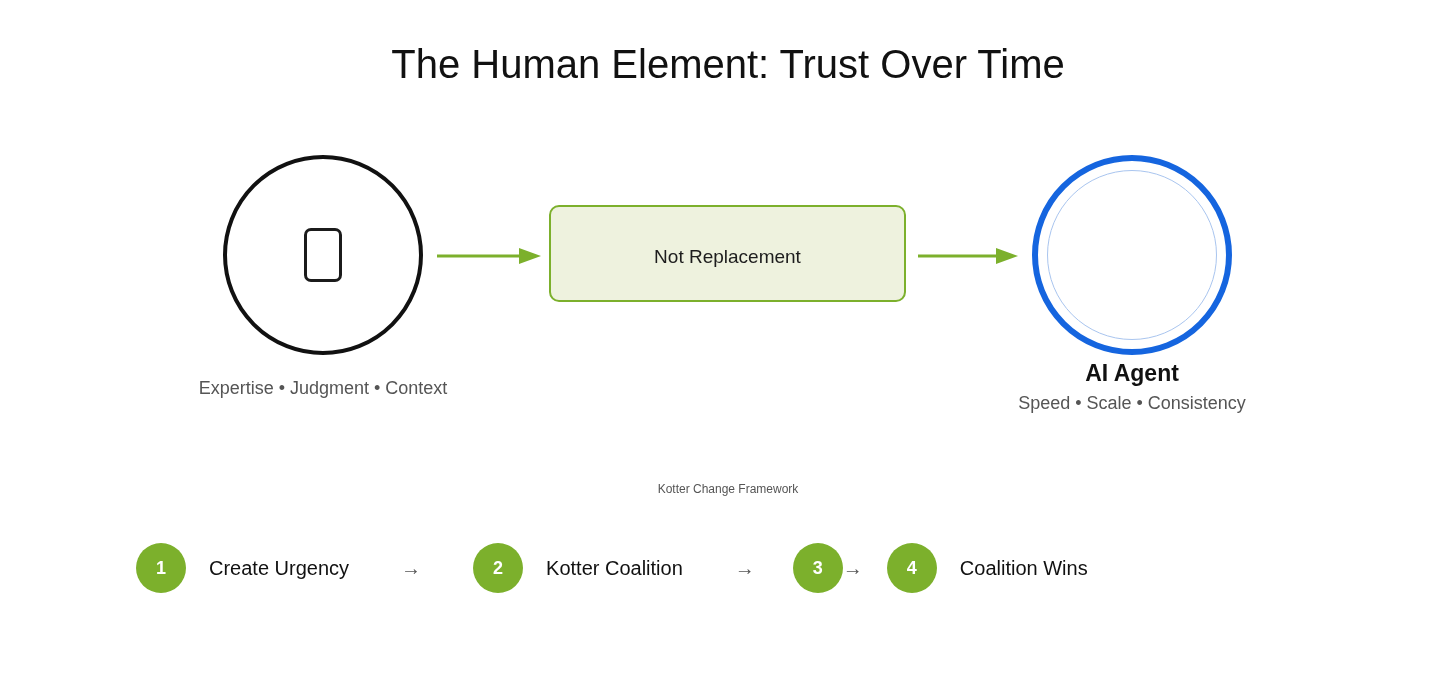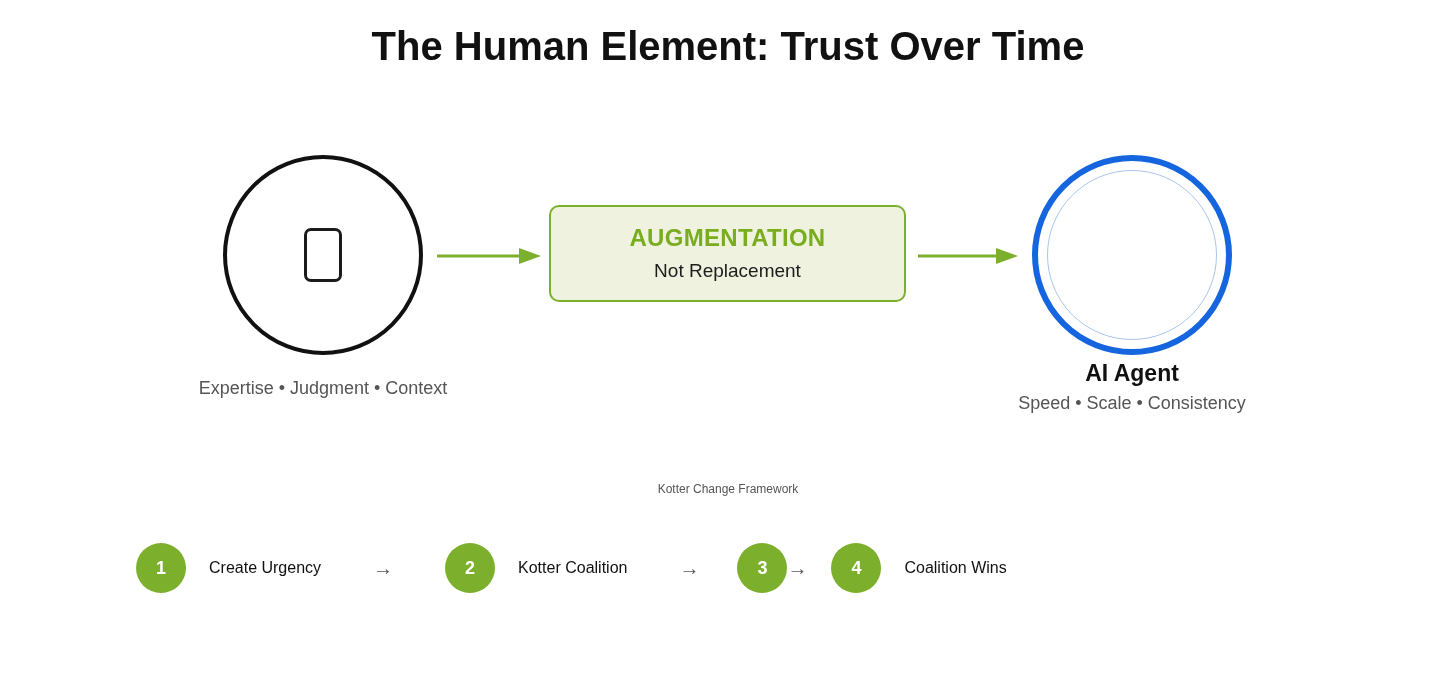"The Human Element: Trust Over" .page-title { font-weight: bold -> normal; top: 23px -> 41px }
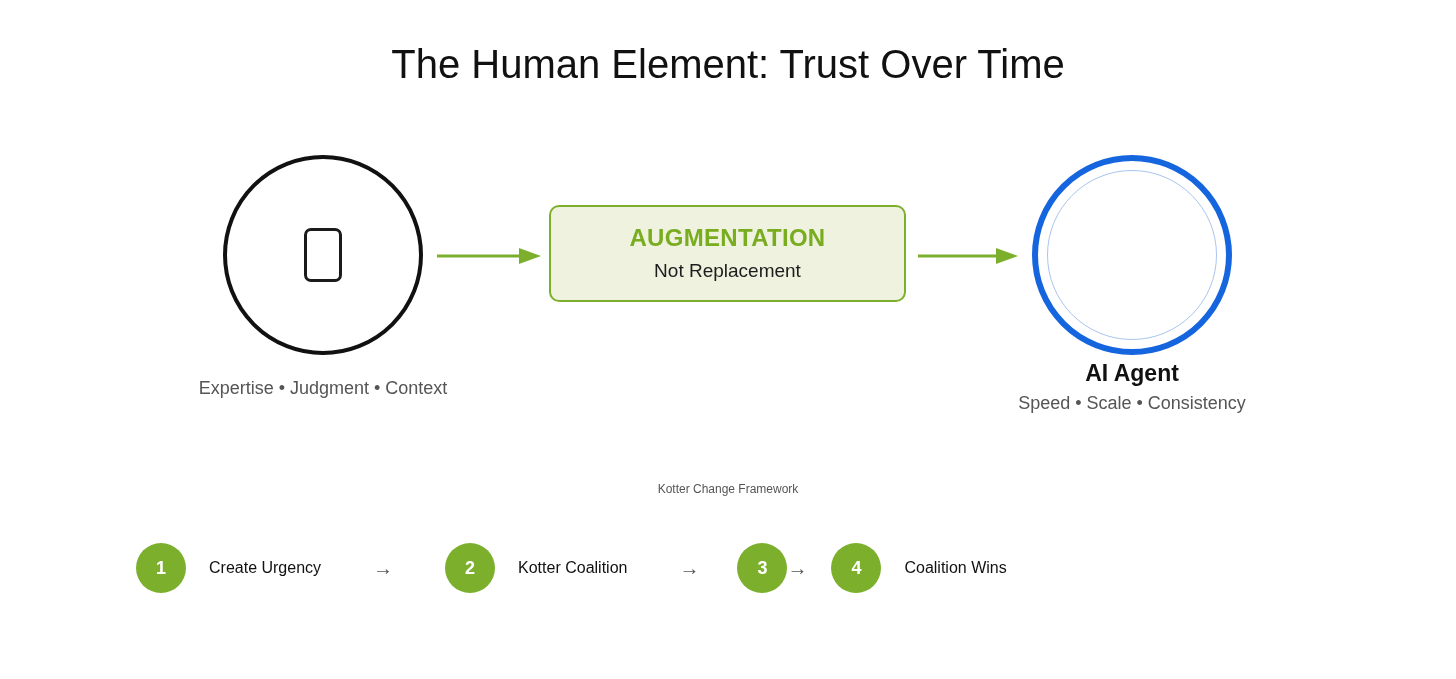"AUGMENTATION" div.aug-title { html: <div>AUGMENTATION</div> -> none }
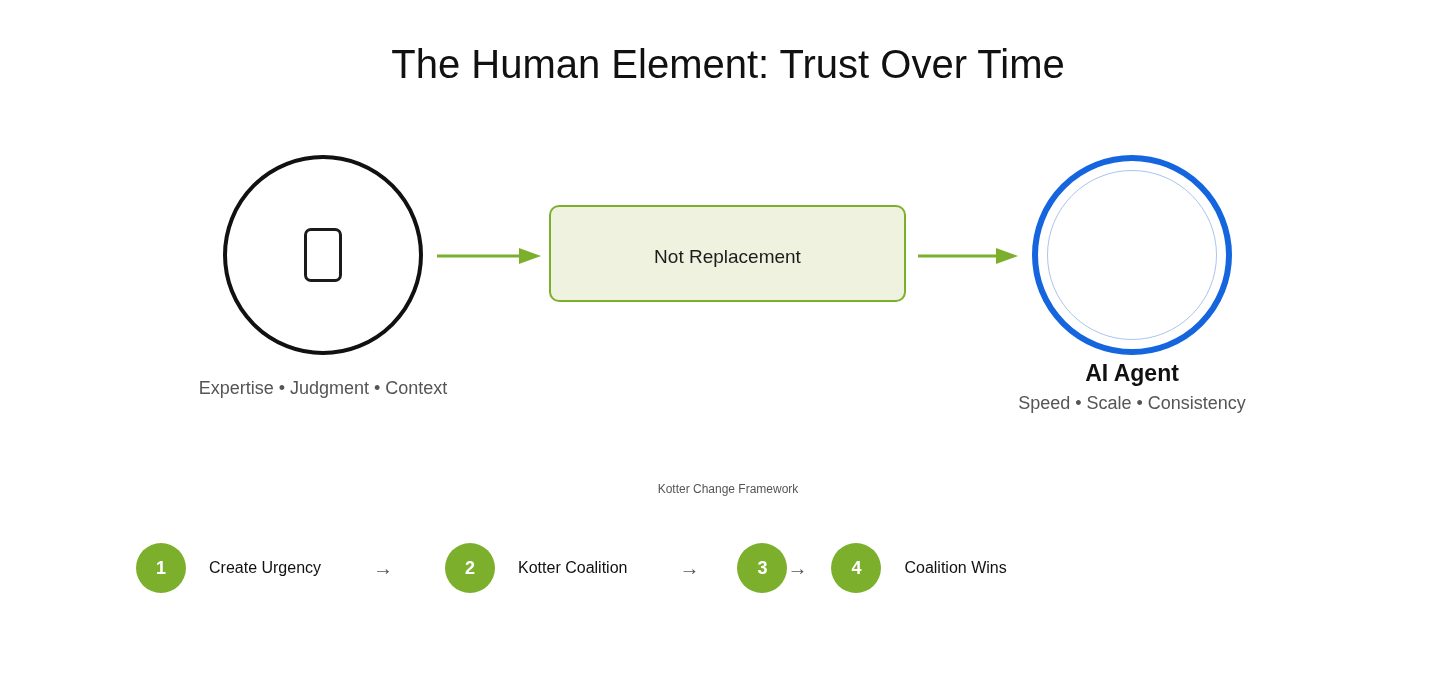"Create Urgency" .step-label { font-size: 16px -> 20px }
